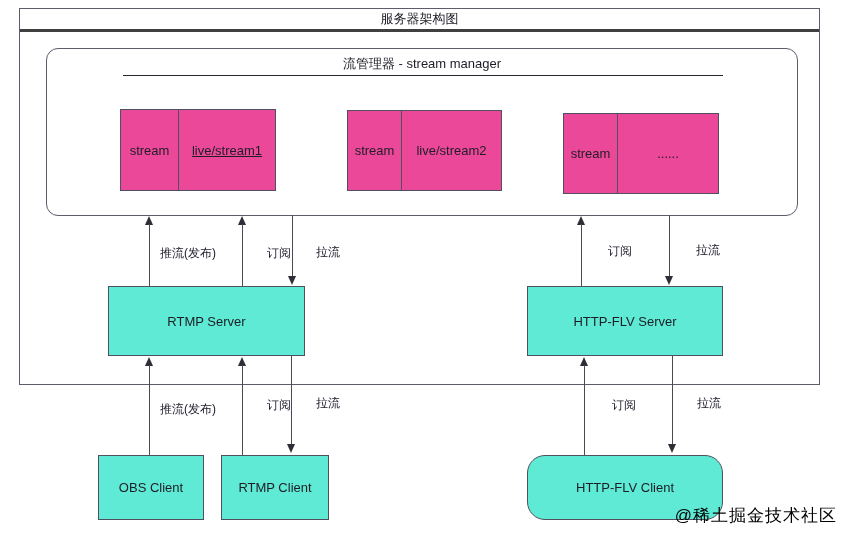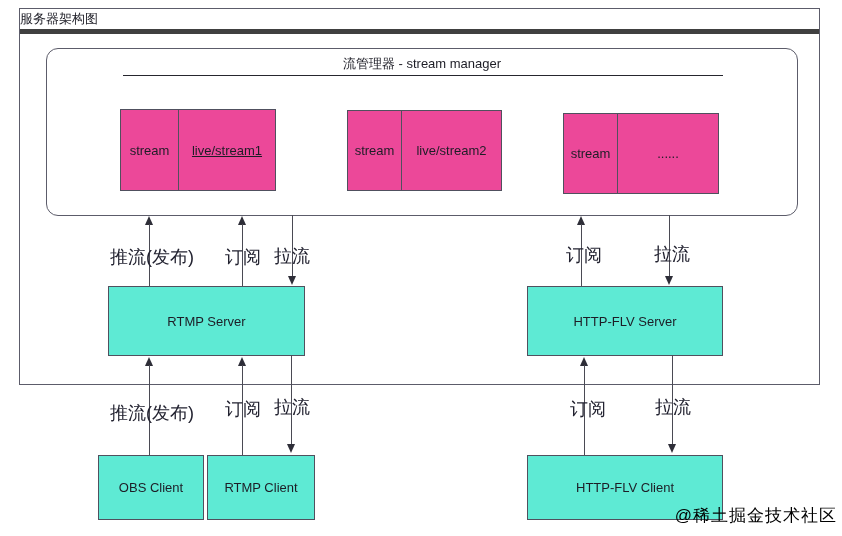"服务器架构图" .title-bar { border-bottom: 5px solid #404040 -> 3px solid #404040; justify-content: flex-start -> center }
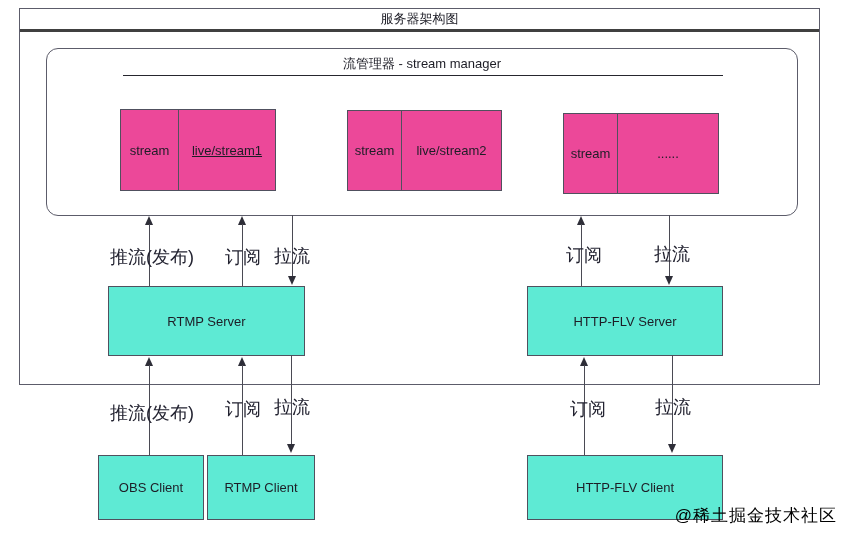"推流(发布)" .flow-label { font-size: 18px -> 12px; margin-left: none -> 36px }
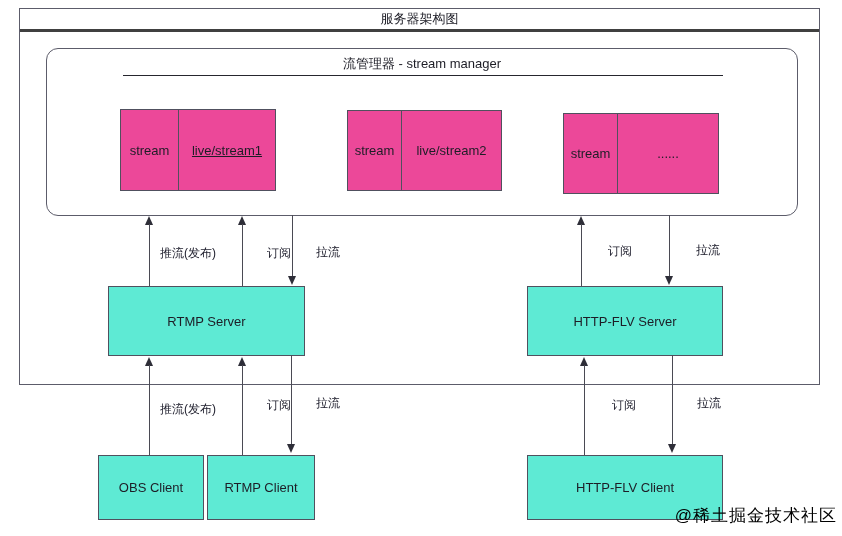"RTMP Client" div.node { left: 207px -> 221px }
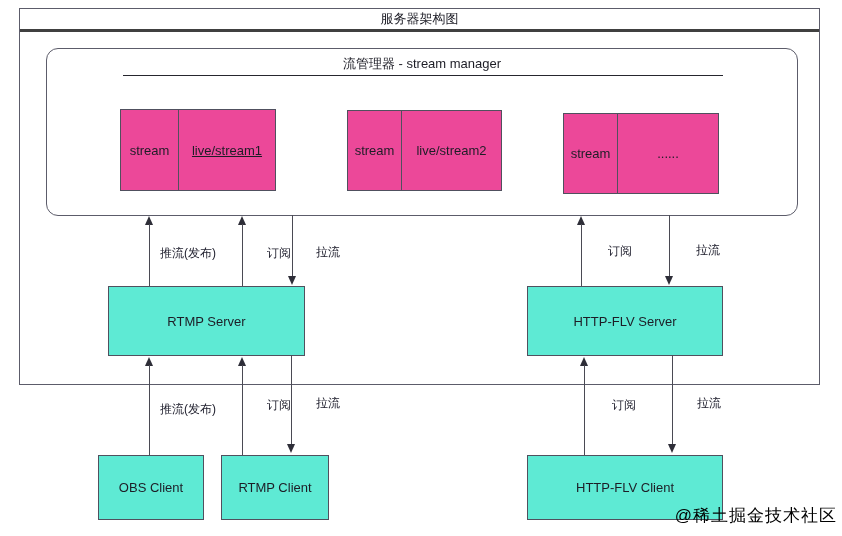"HTTP-FLV Client" div.node { border-radius: none -> 18px }
